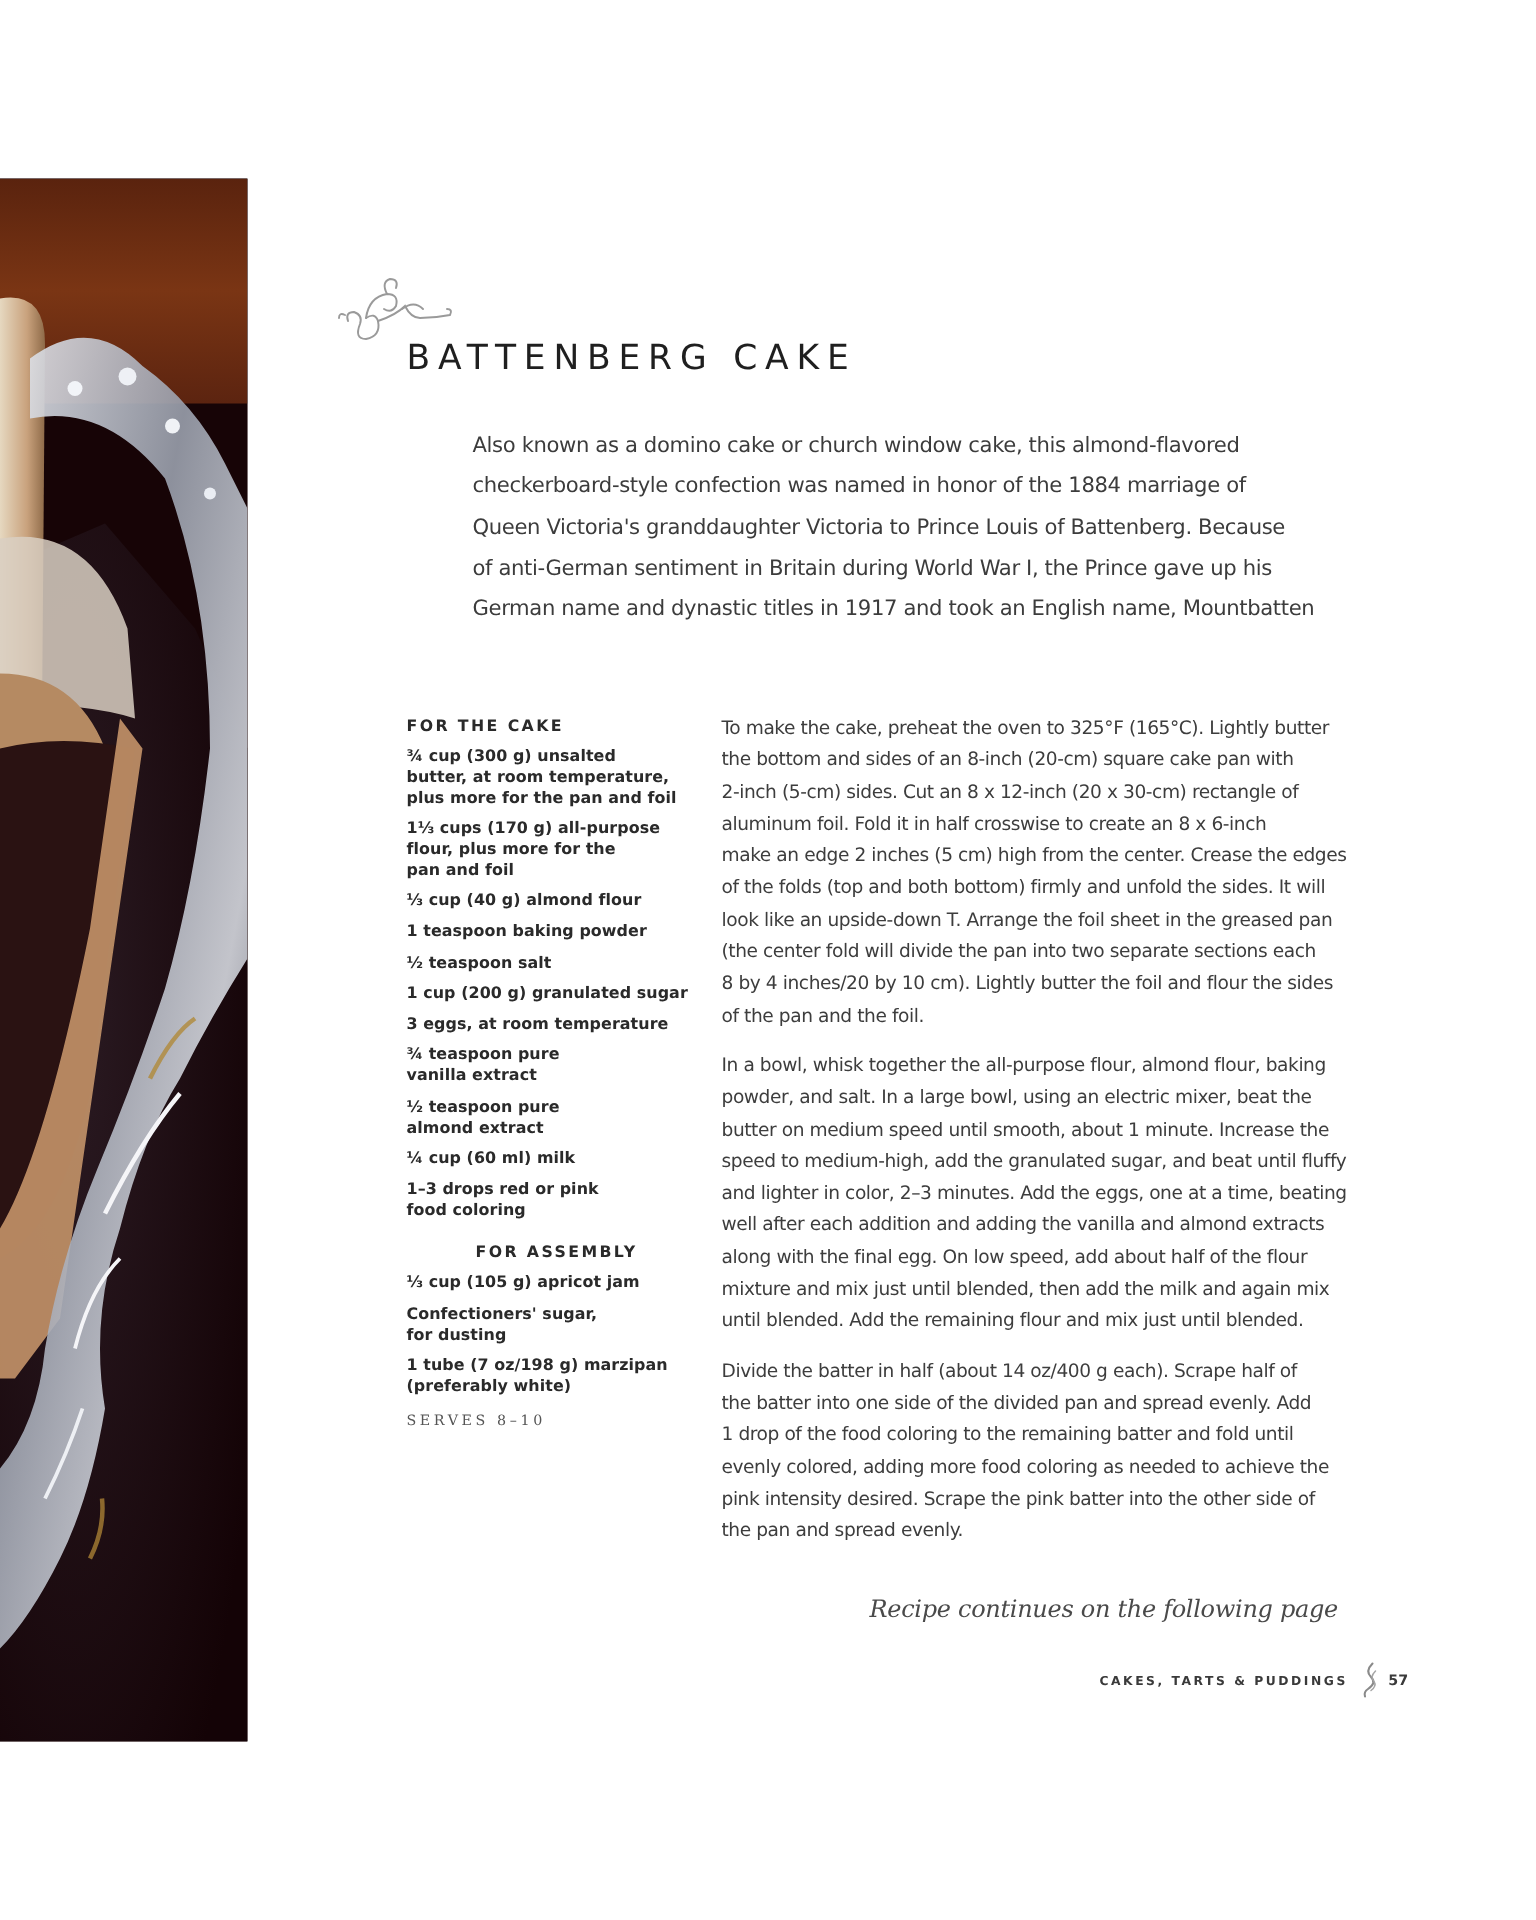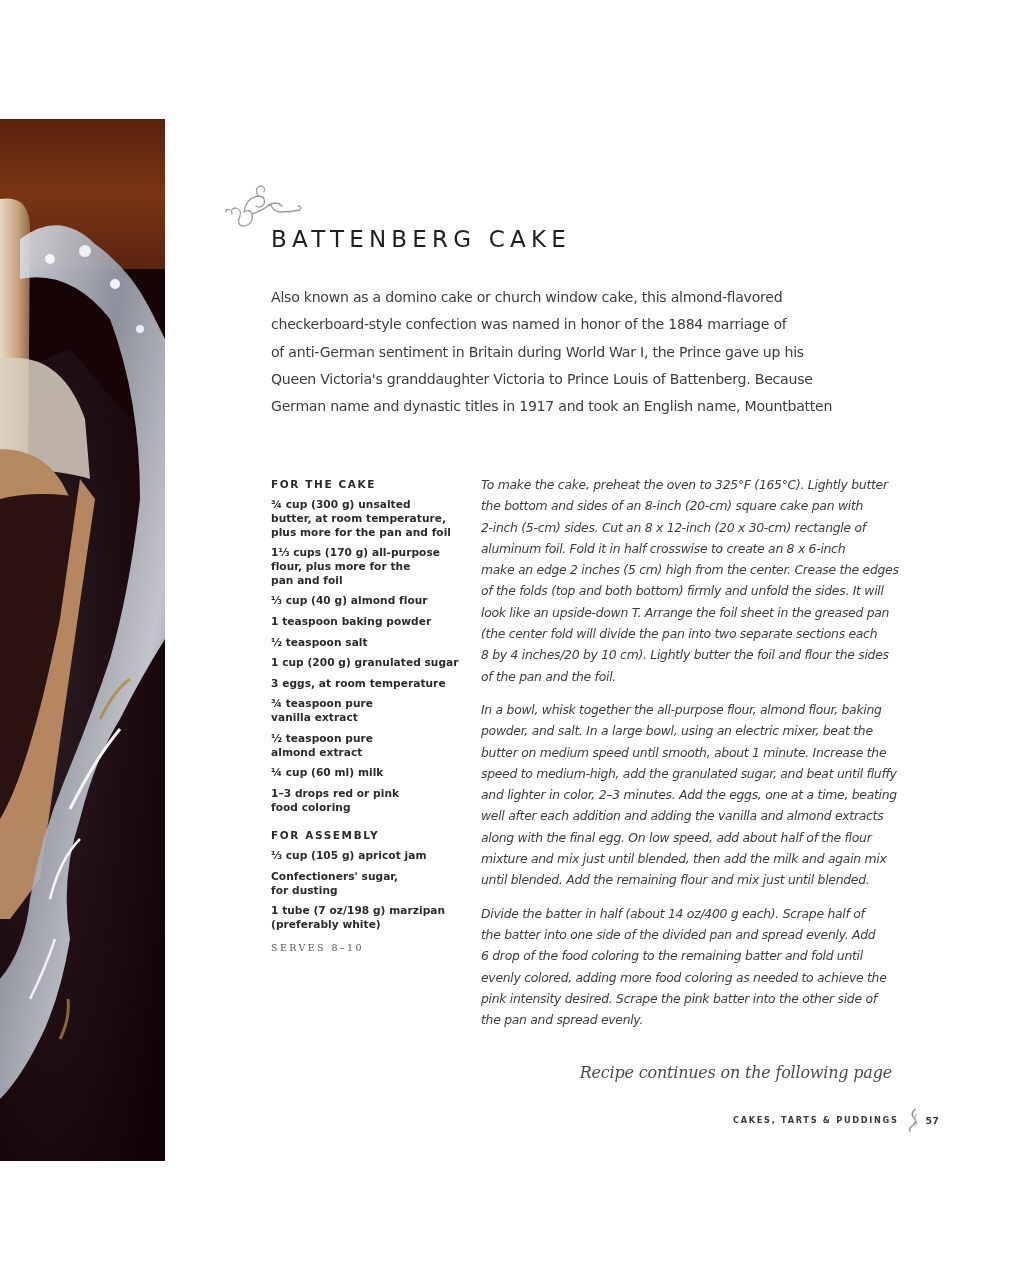"Also known as a domino" .intro span { margin-left: none -> 44px }
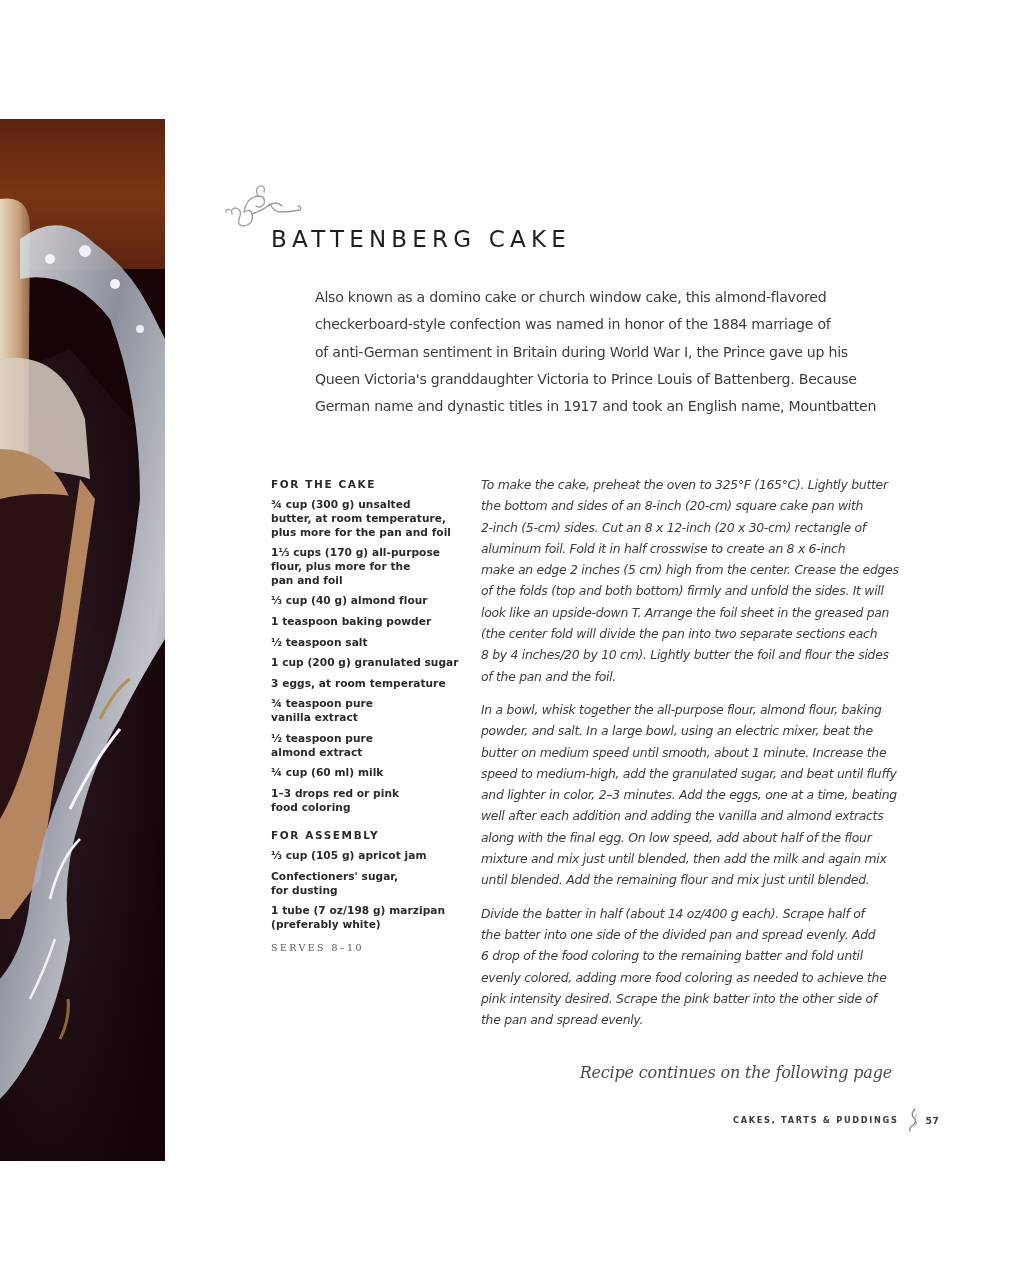"of anti-German sentiment in Britain" span { order: before "Queen Victoria's granddaughter Victoria" -> after "Queen Victoria's granddaughter Victoria" }
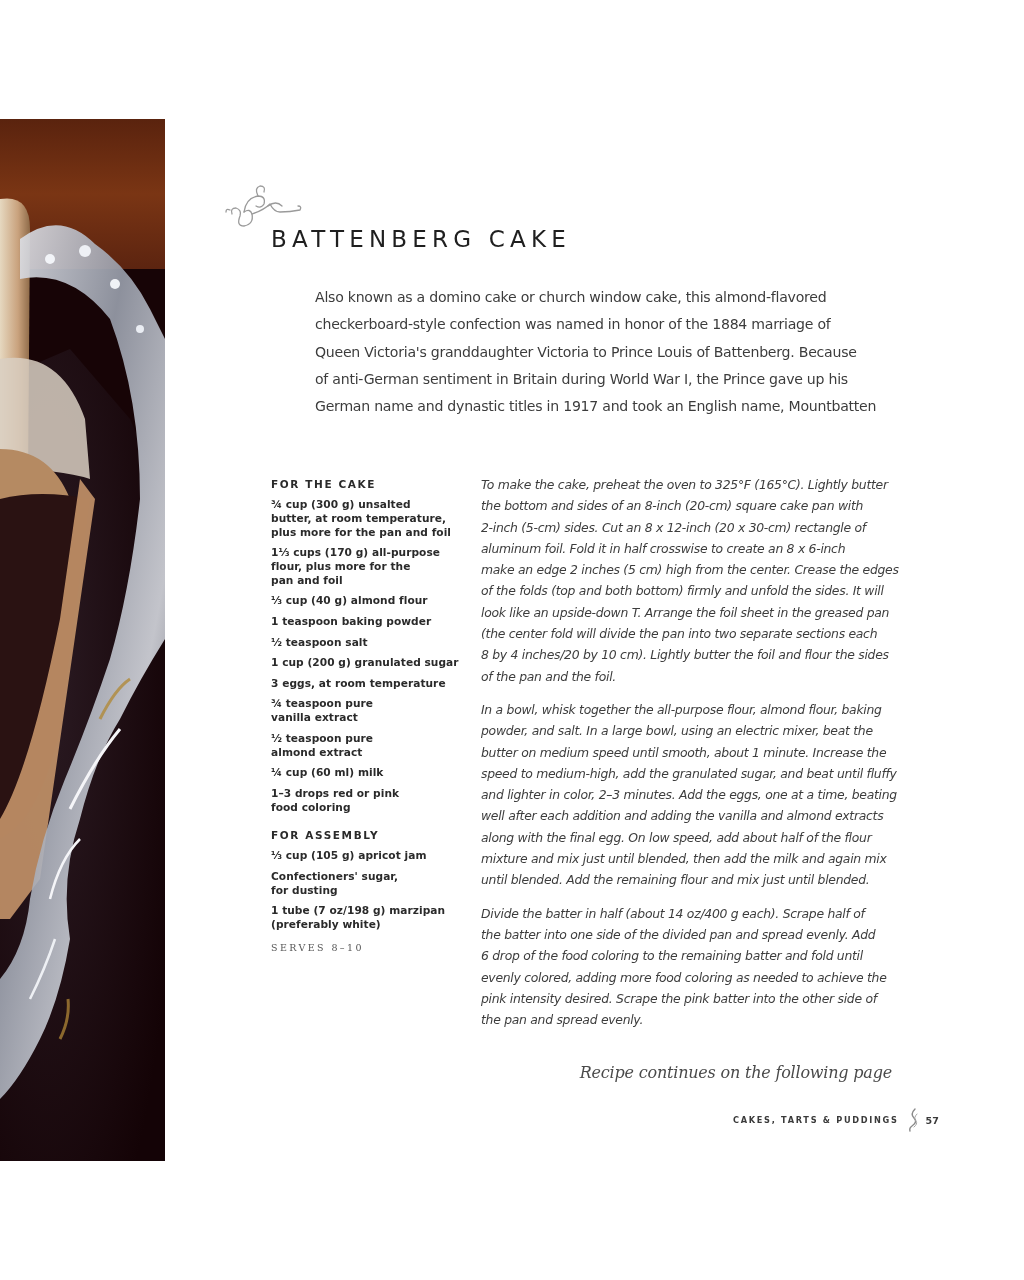"To make the cake, preheat" .method p span { font-style: italic -> none }
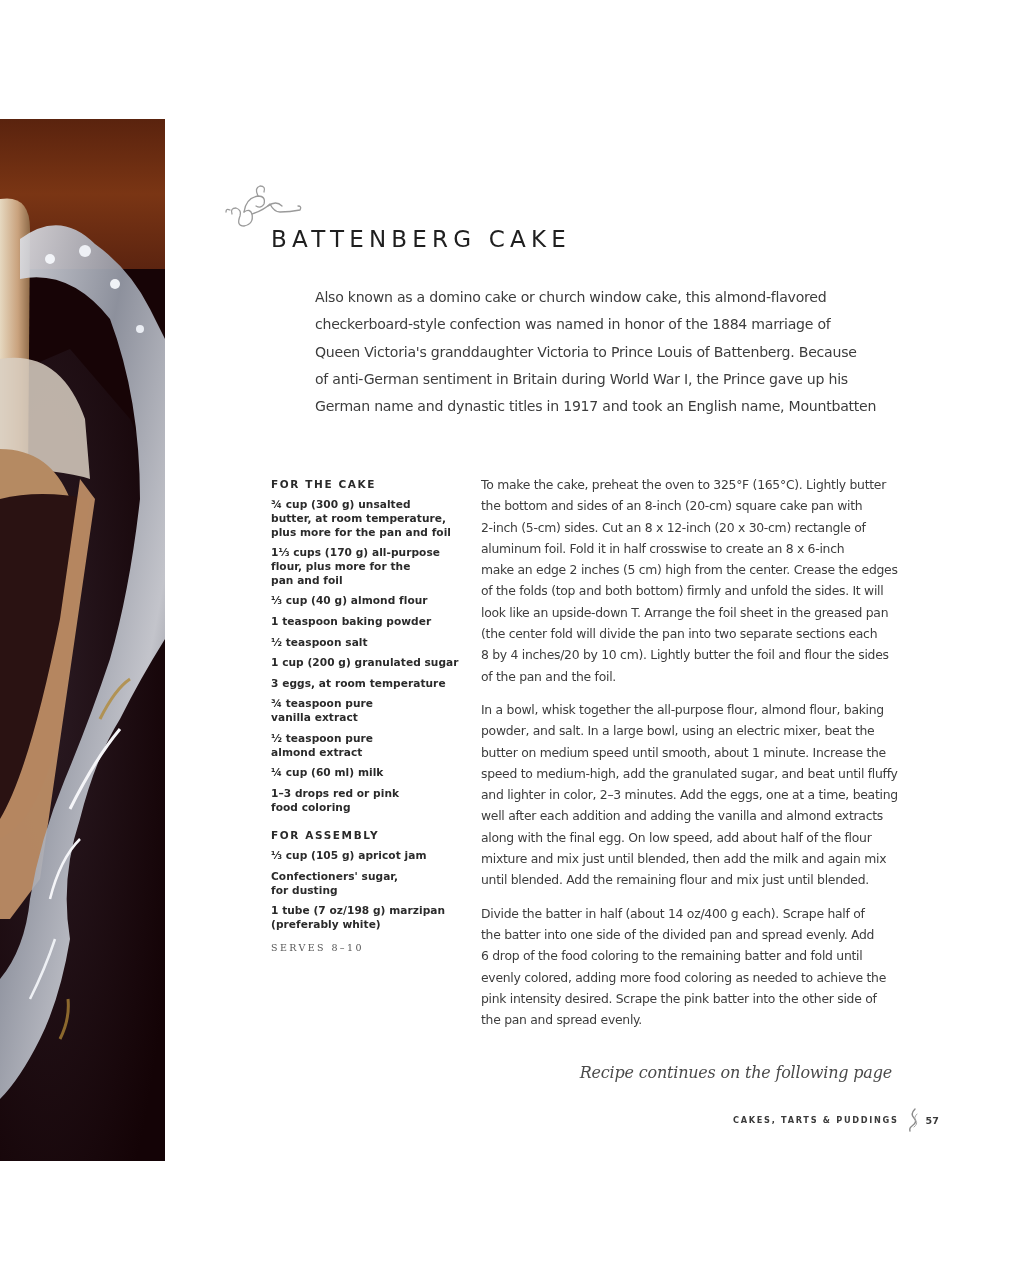"FOR ASSEMBLY" .ing-heading.second { margin-left: none -> 46px }
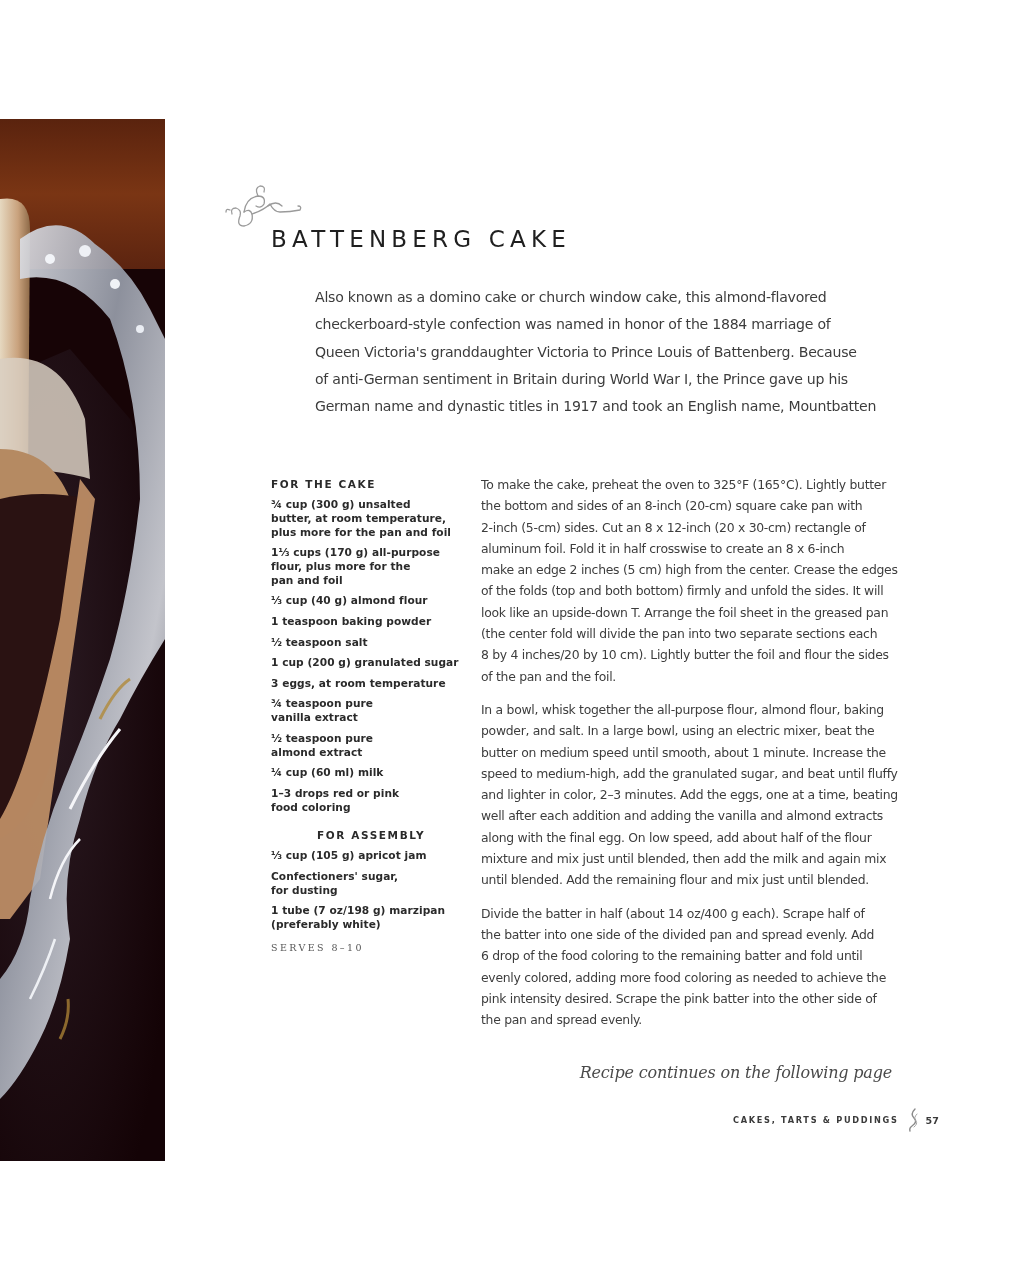"6 drop of the food" span { text: 6 -> 1 }
